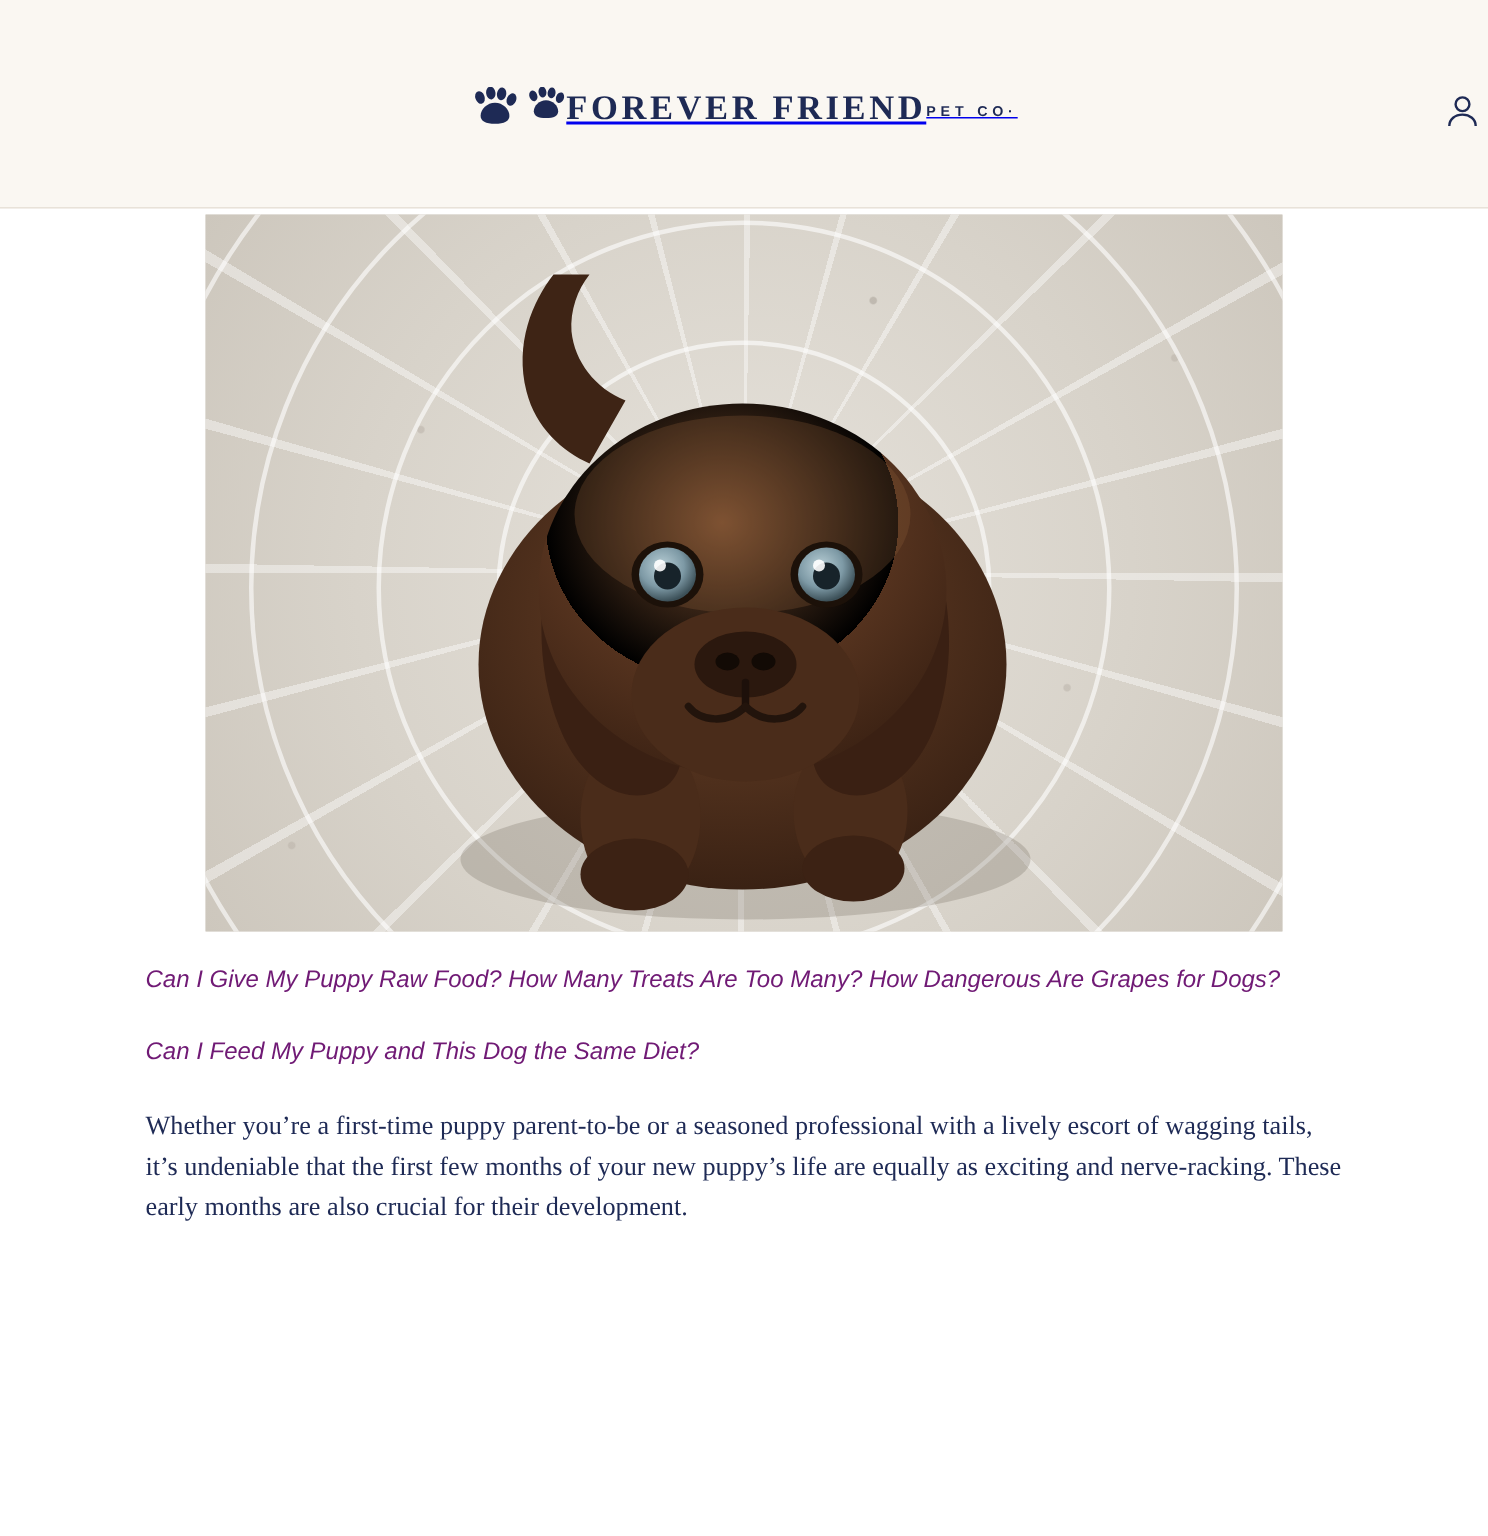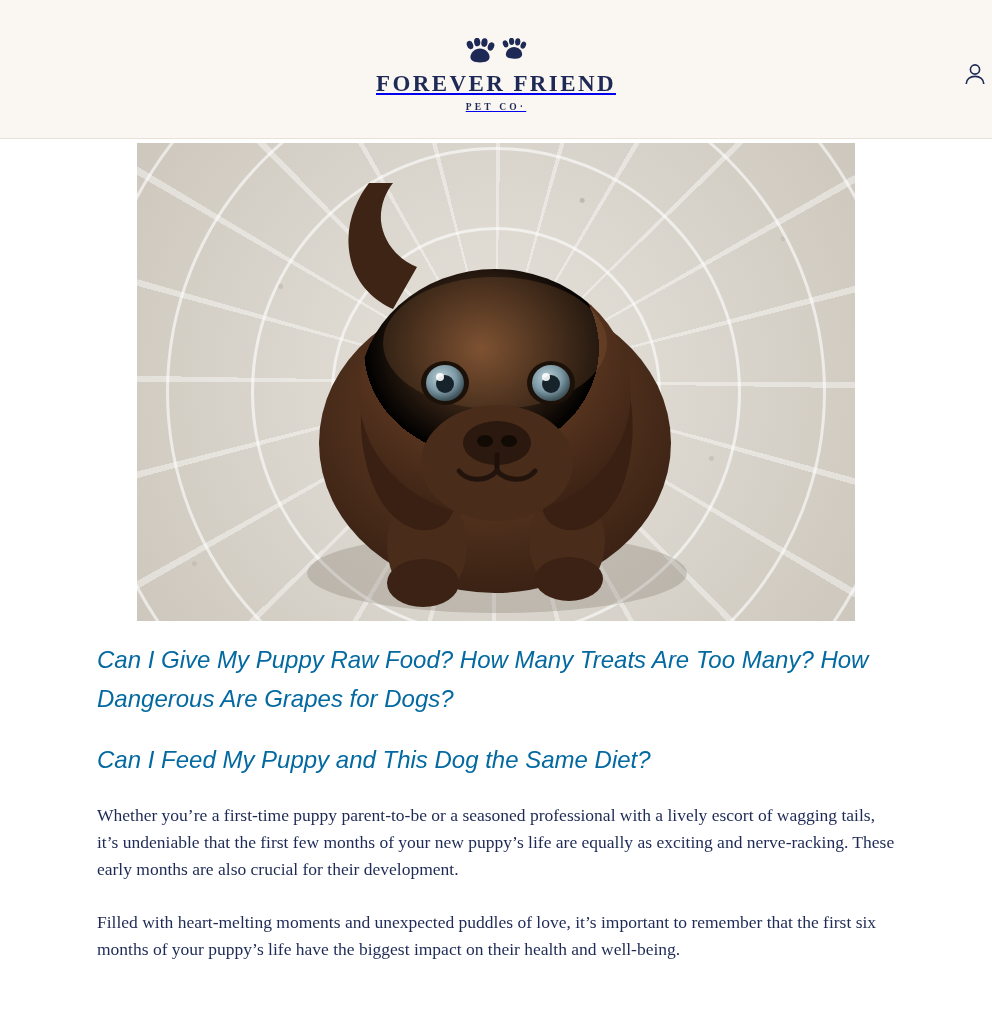"FOREVER FRIEND" .brand { flex-direction: column -> none }
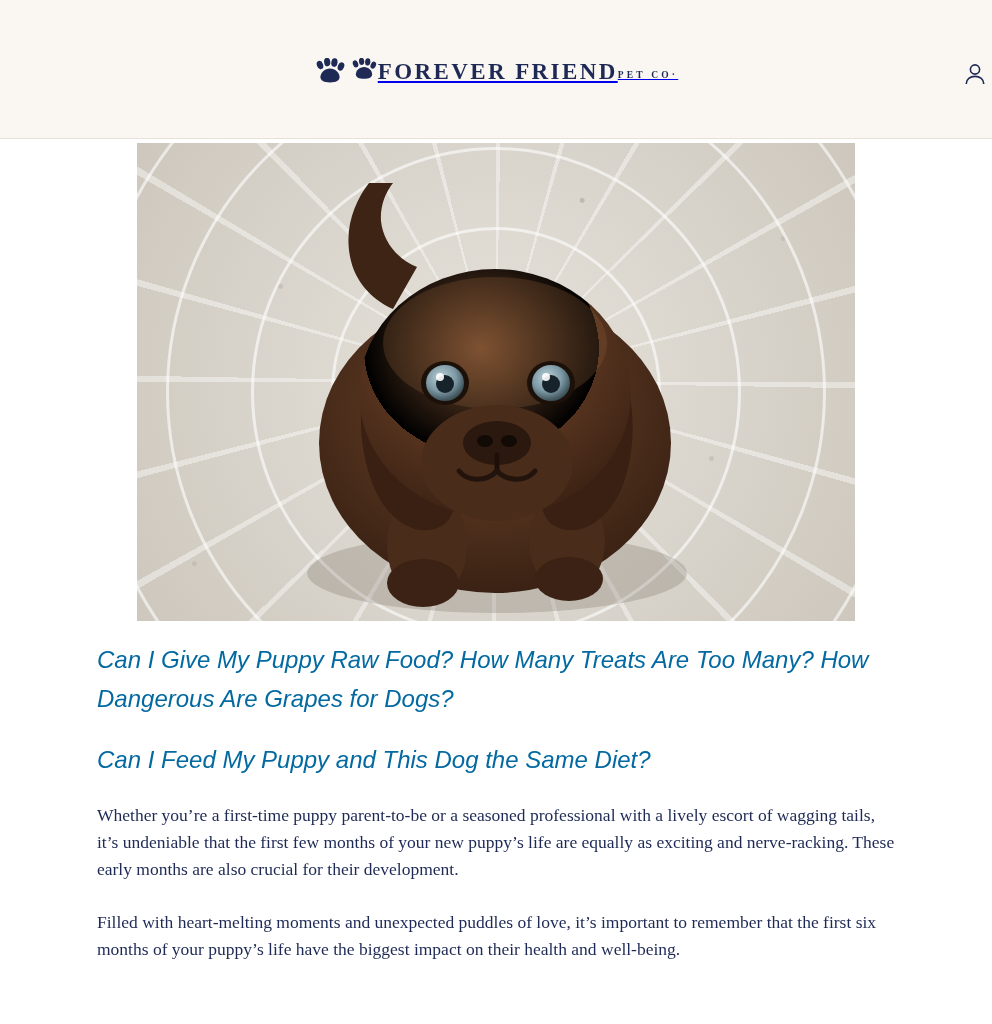"PET CO·" .brand-sub { font-family: Liberation Serif, serif -> Liberation Sans, sans-serif }
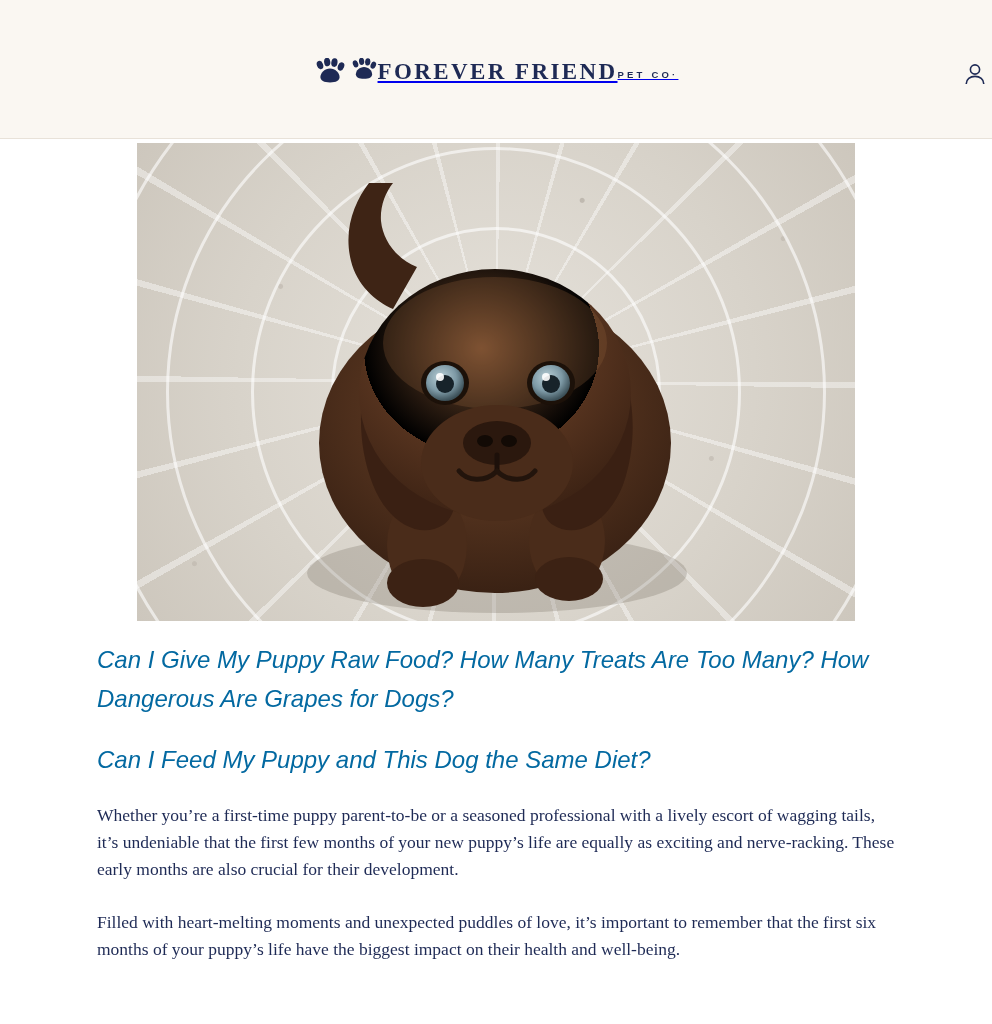"Can I Give My Puppy" .q-line { color: #0369a1 -> #701a75; font-size: 24px -> 16px }
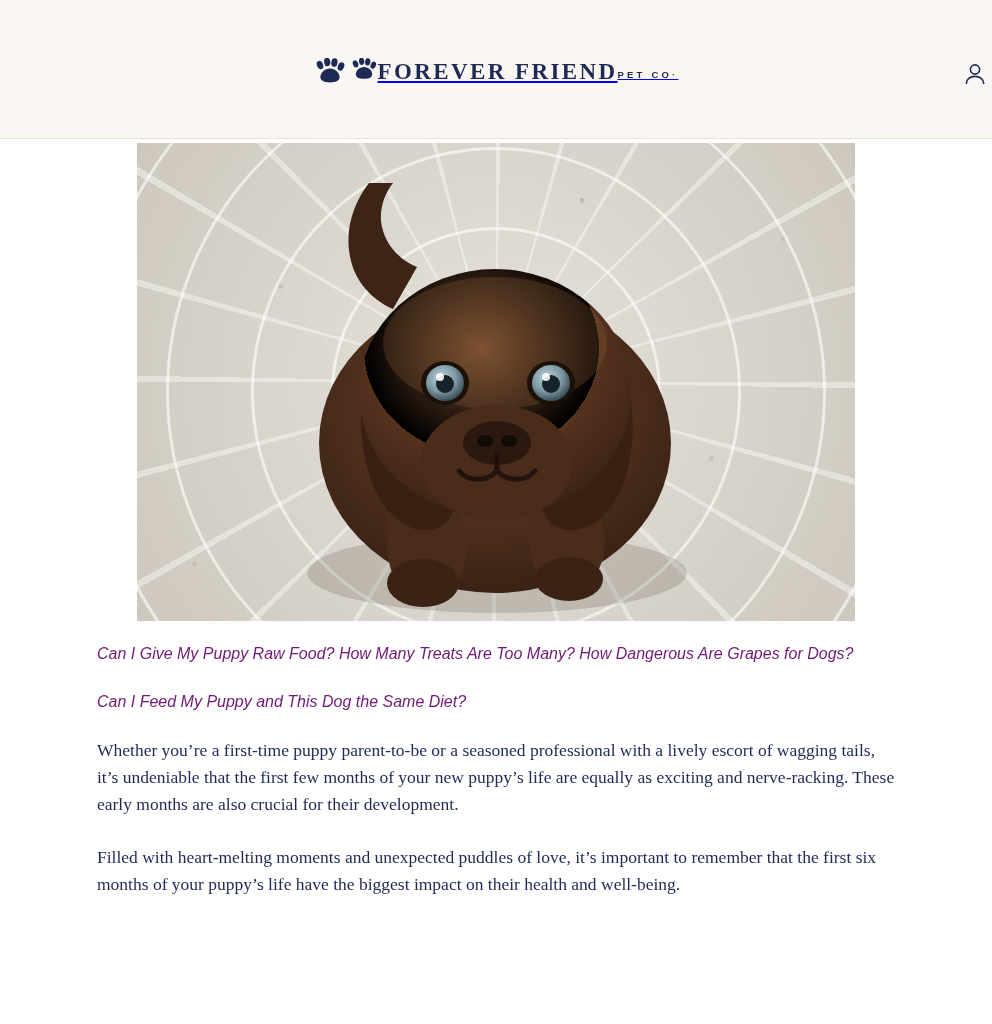"Filled with heart-melting moments and" p.para { html: <p>Filled with heart-melting moments and unexpected puddles of love, it’s important to remember that the first six months of your puppy’s life have the biggest impact on their health and well-being.</p> -> none }
